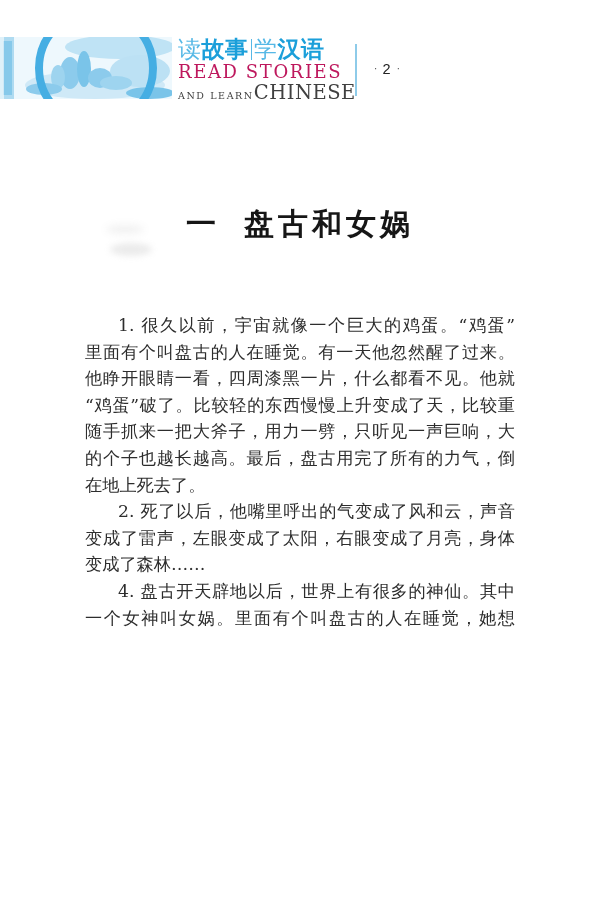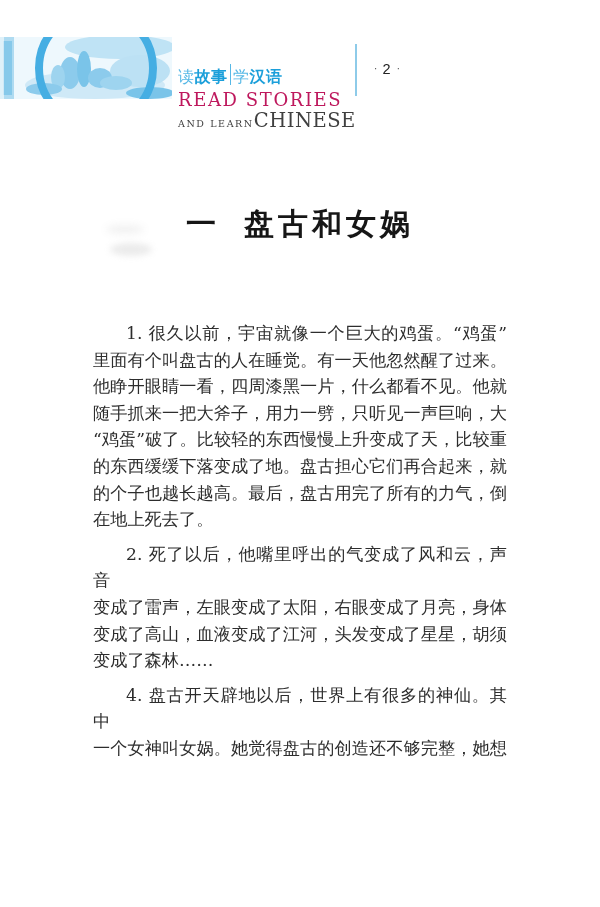"读故事 学汉语" .logo-cn { font-size: 16px -> 23px; margin-top: 28px -> none }
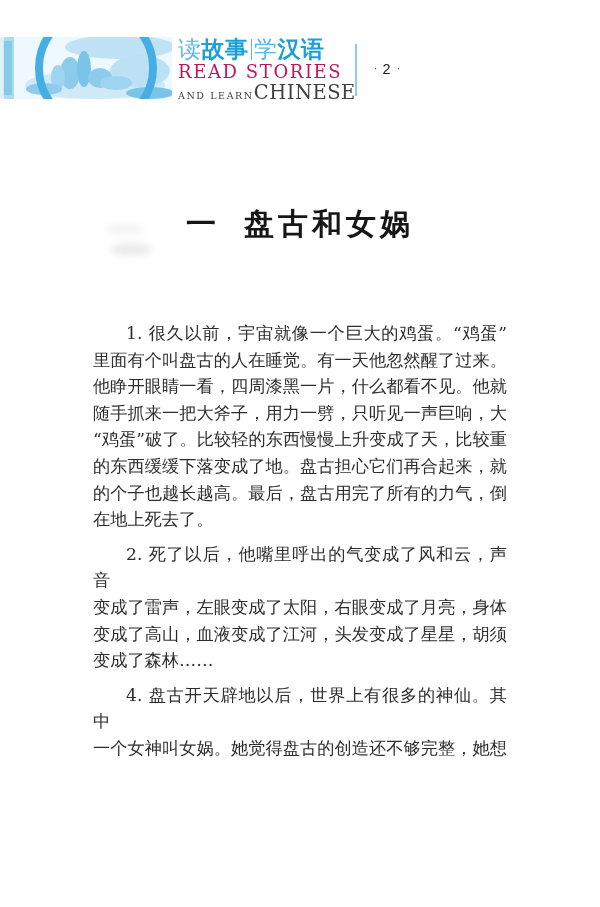"1. 很久以前，宇宙就像一个巨大的鸡蛋。“鸡蛋”" .para { margin: 8px -> 0 }
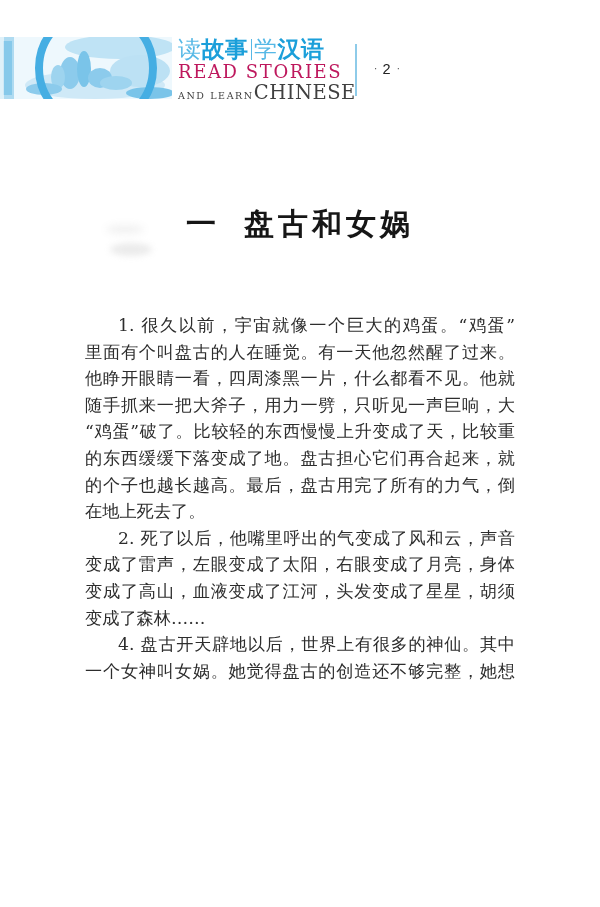"随手抓来一把大斧子，用力一劈，只听见一声巨响，大" div.ln { order: before "“鸡蛋”破了。比较轻的东西慢慢上升变成了天，比较重" -> after "“鸡蛋”破了。比较轻的东西慢慢上升变成了天，比较重" }
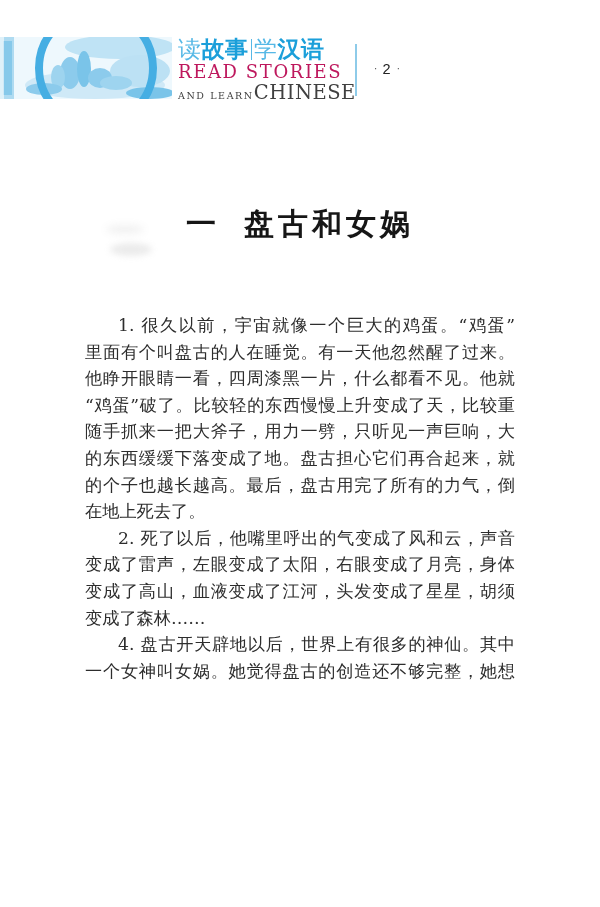"的东西缓缓下落变成了地。盘古担心它们再合起来，就" div.ln { html: <div>的东西缓缓下落变成了地。盘古担心它们再合起来，就</div> -> none }
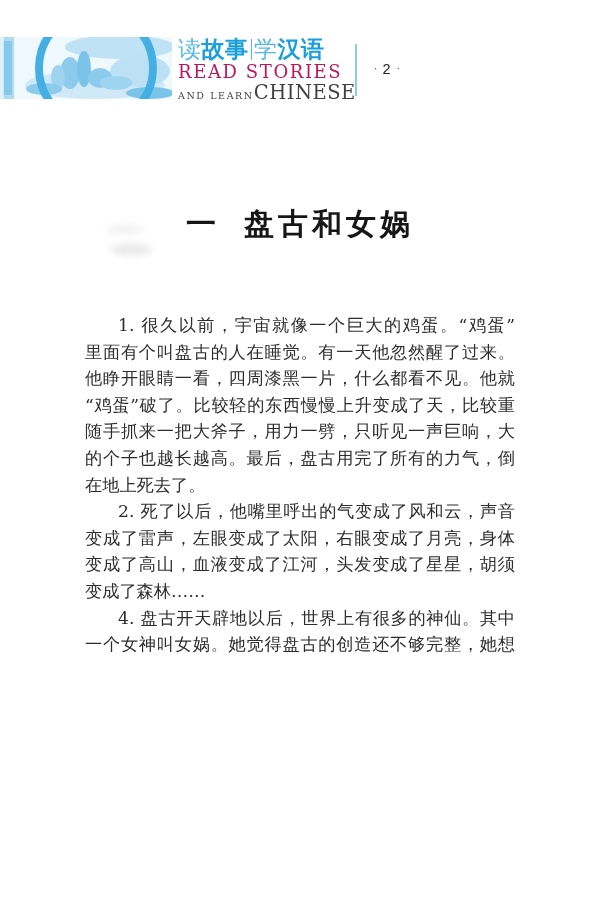"变成了高山，血液变成了江河，头发变成了星星，胡须" div.ln { html: <div>变成了高山，血液变成了江河，头发变成了星星，胡须</div> -> none }
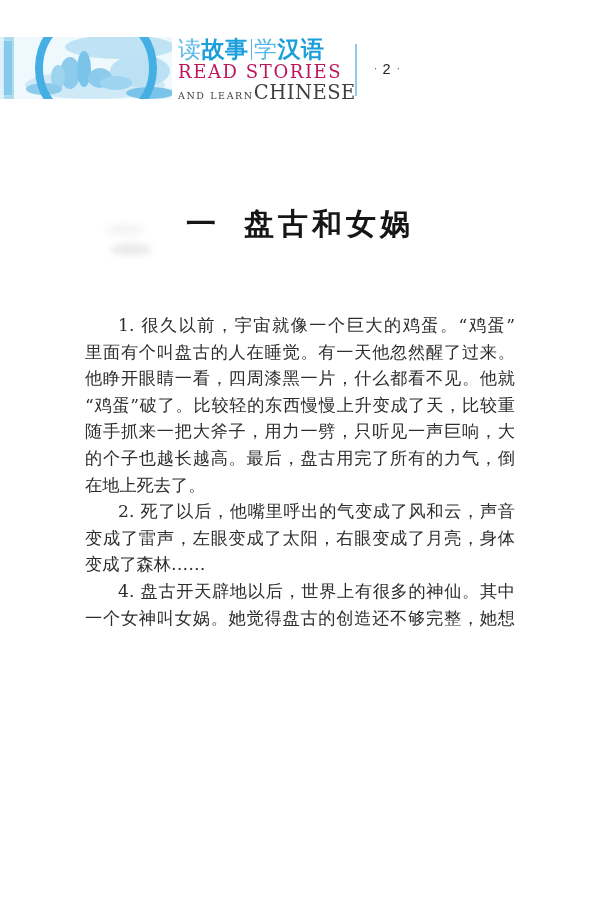"一个女神叫女娲。她觉得盘古的创造还不够完整，她想" div.ln { text: 她觉得盘古的创造还不够完整 -> 里面有个叫盘古的人在睡觉 }
